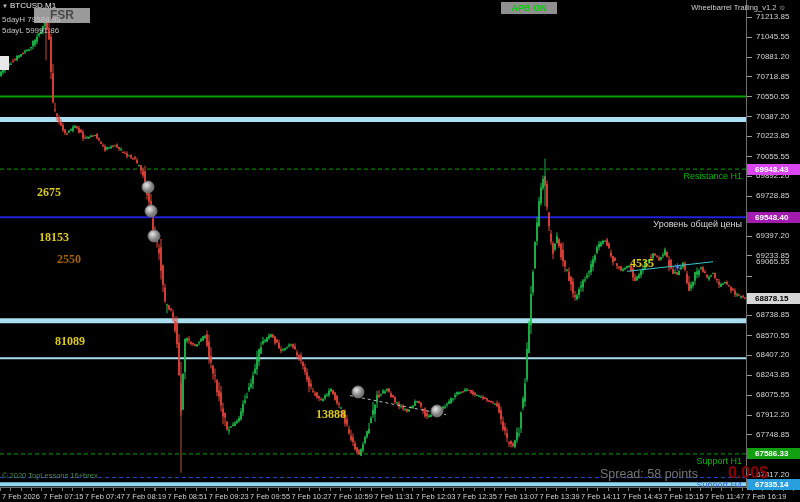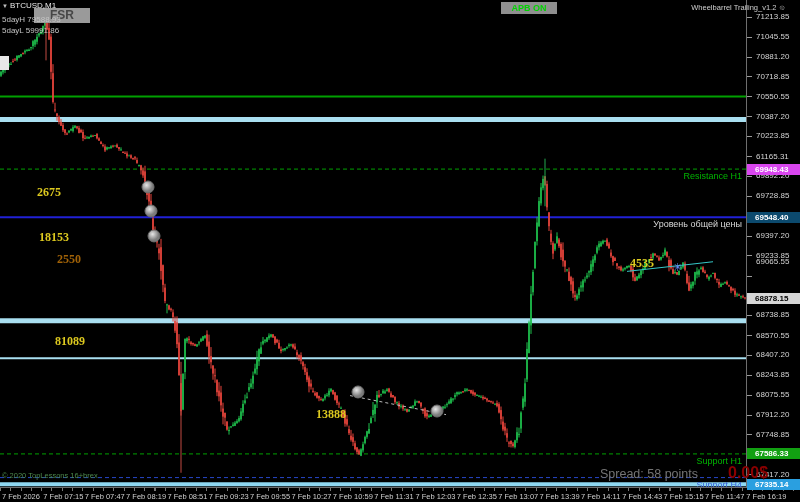"61165.31" div.axis-label { text: 61165.31 -> 70055.55 }
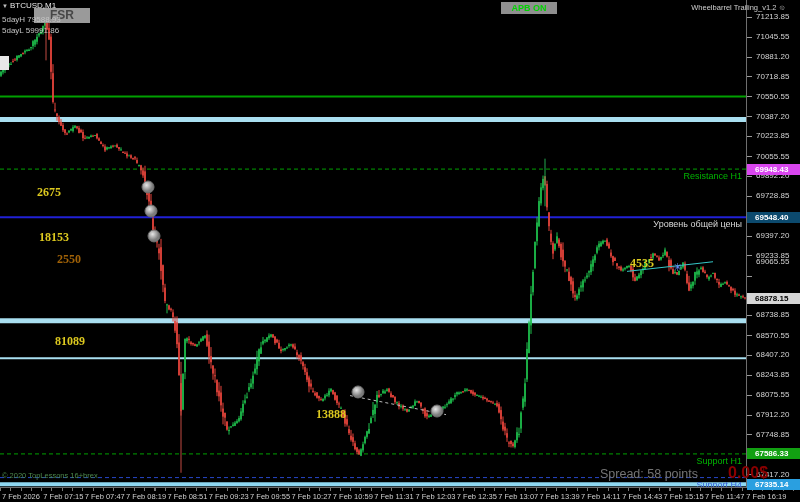"69548.40" div.axis-badge { background: #0c4a6e -> #a21caf }
